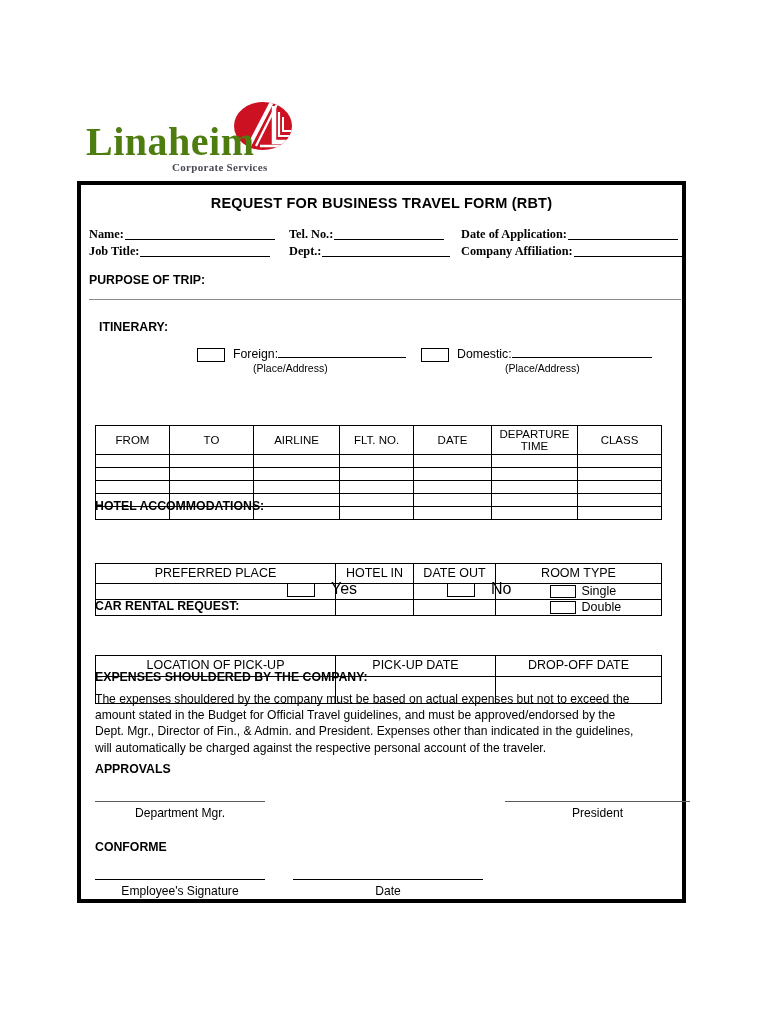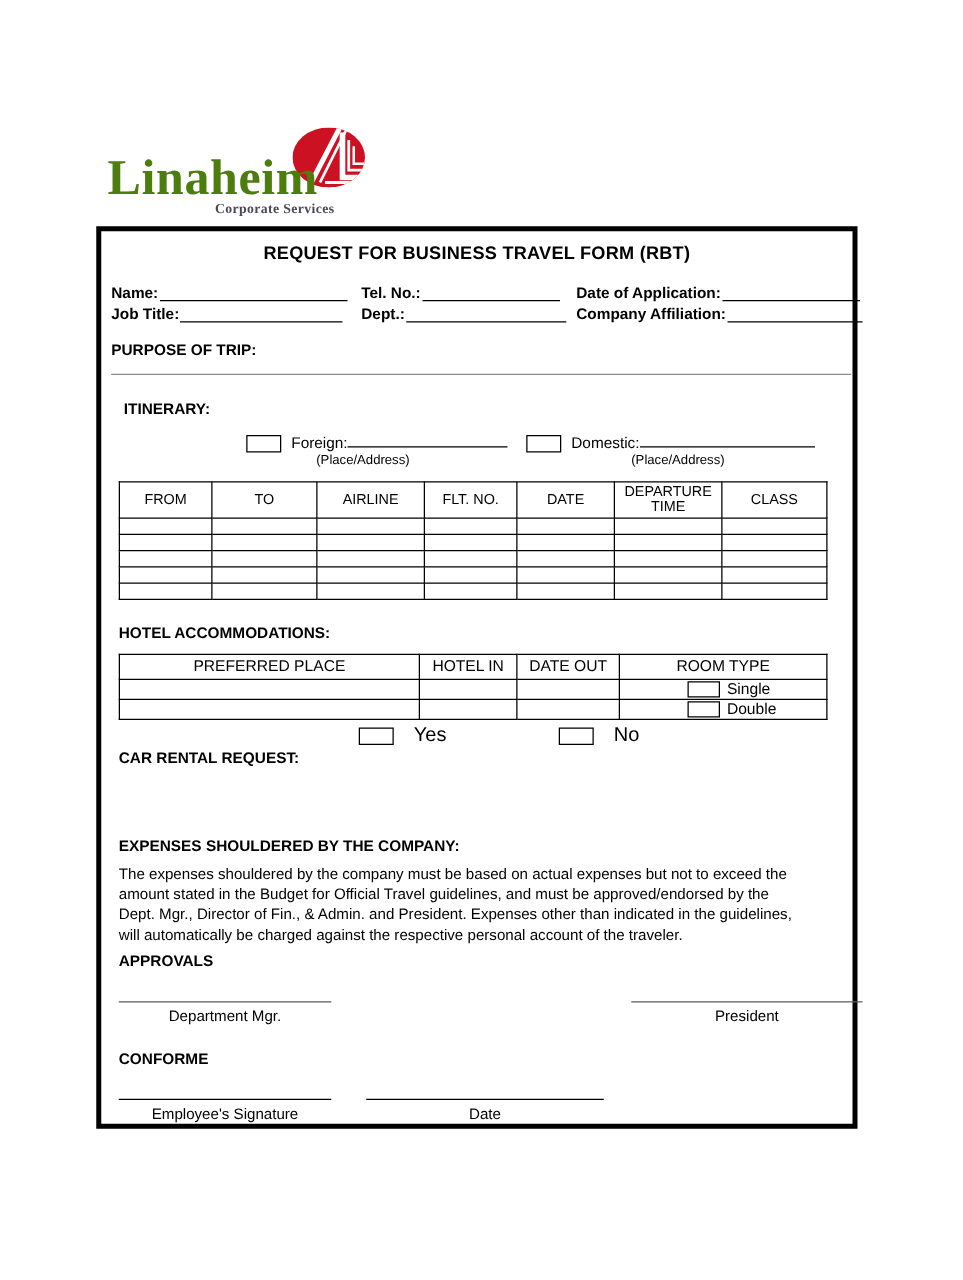"Name:" .hf { align-items: flex-end -> flex-start; font-family: none -> Liberation Serif, serif }
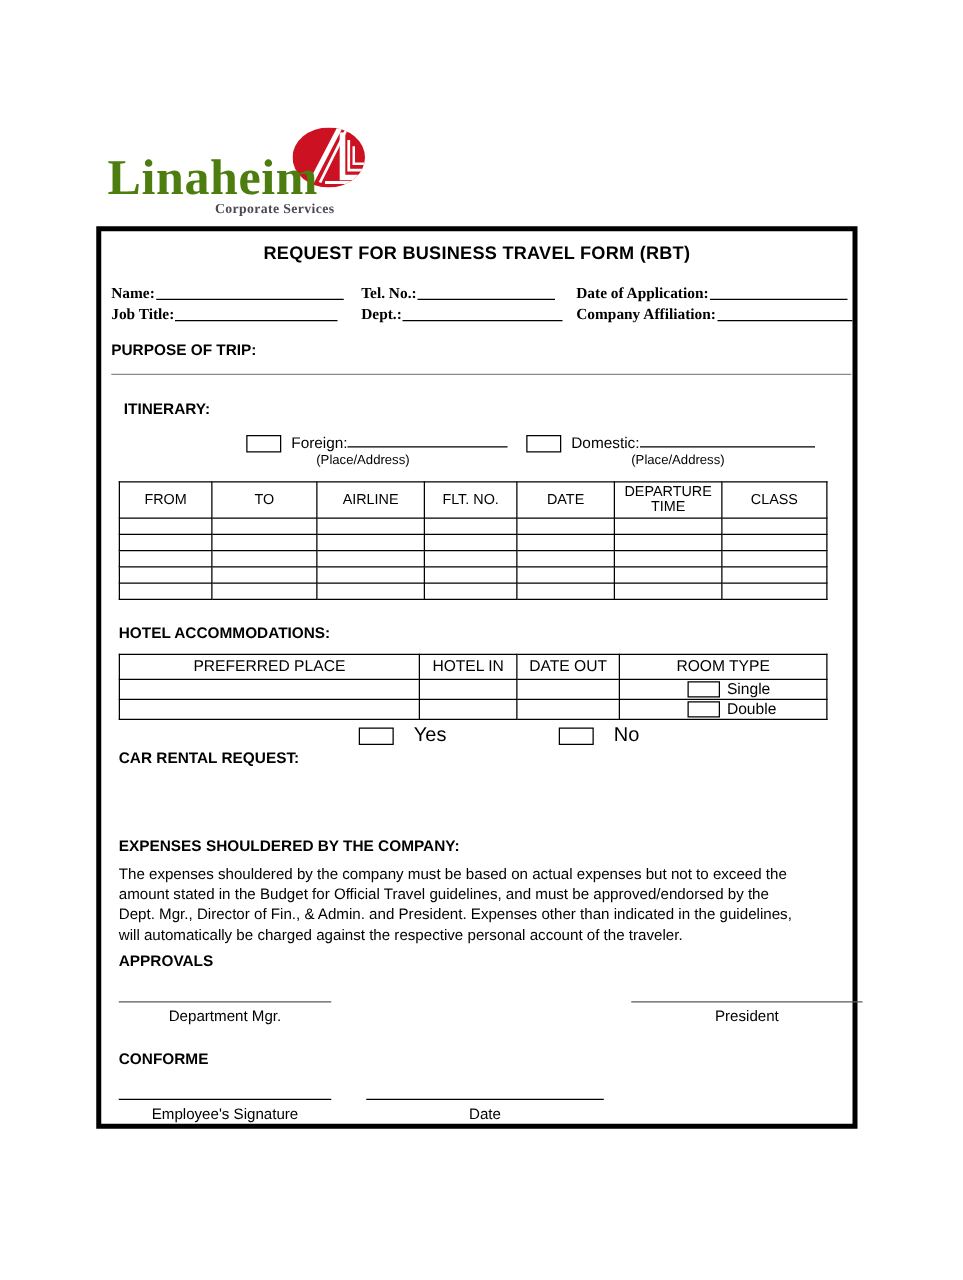"FROM" table.form-table { margin-top: none -> 40px }
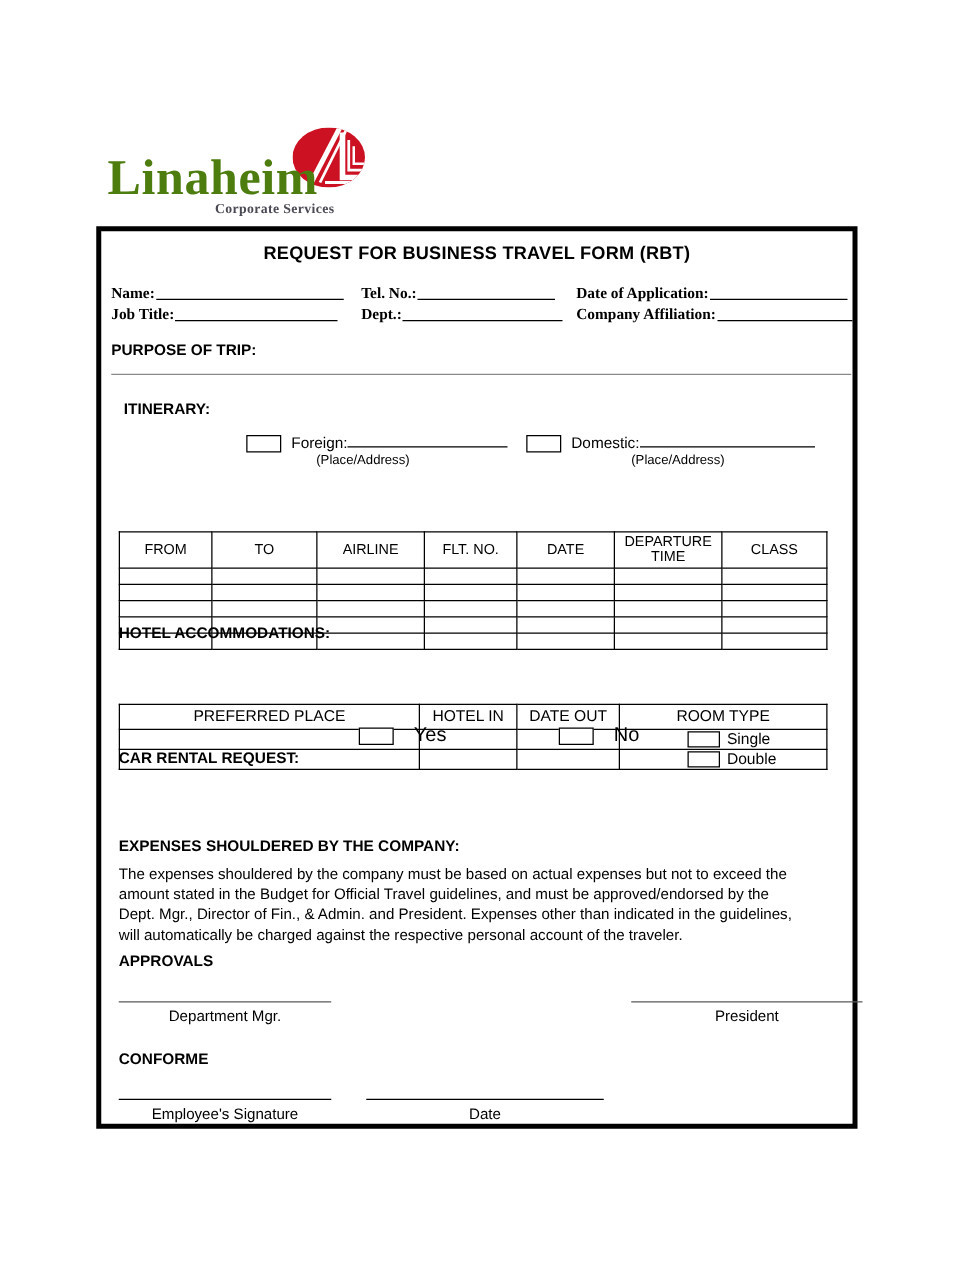"LOCATION OF PICK-UP" table.form-table { html: none -> <table> <colgroup> <col> <col> <col> </colgroup> <tbody> <tr> <td>LOCATION OF PICK-UP</td> <td>PICK-UP DATE</td> <td>DROP-OFF DATE</td> </tr> <tr> <td></td> <td></td> <td></td> </tr> </tbody> </table> }
